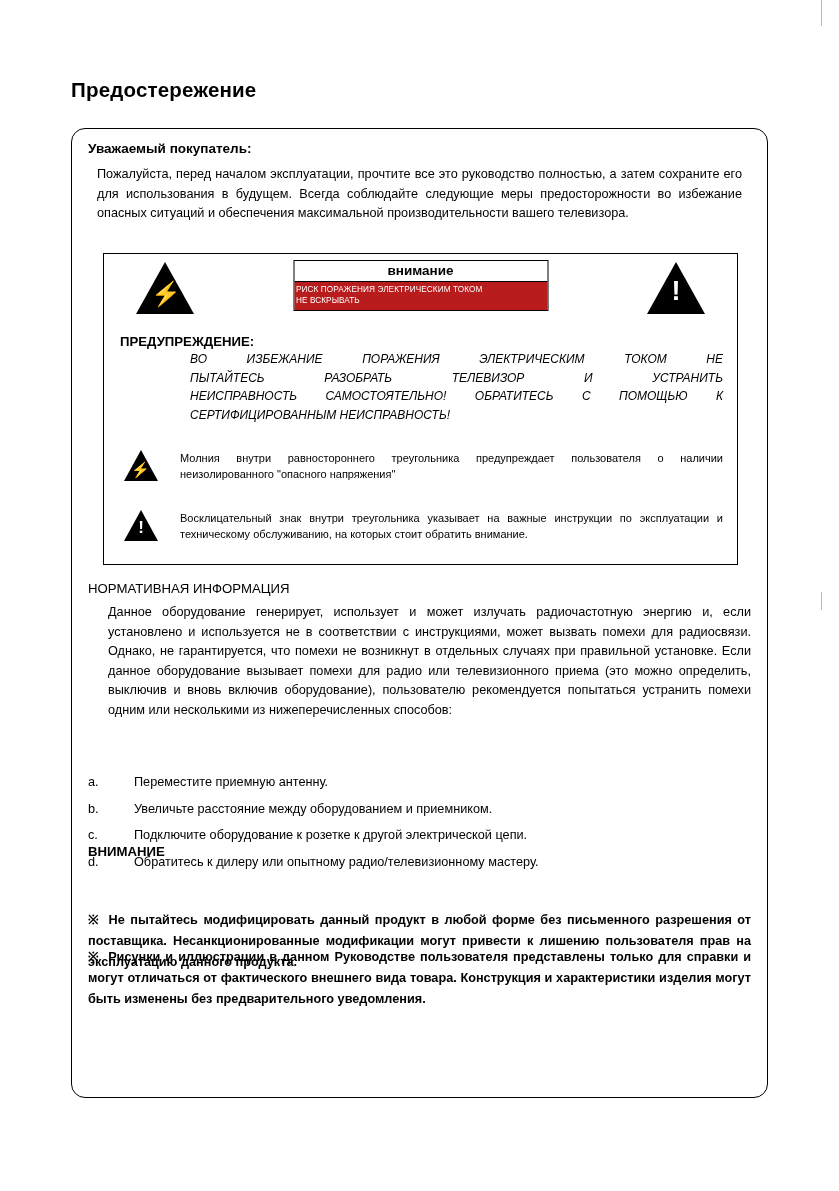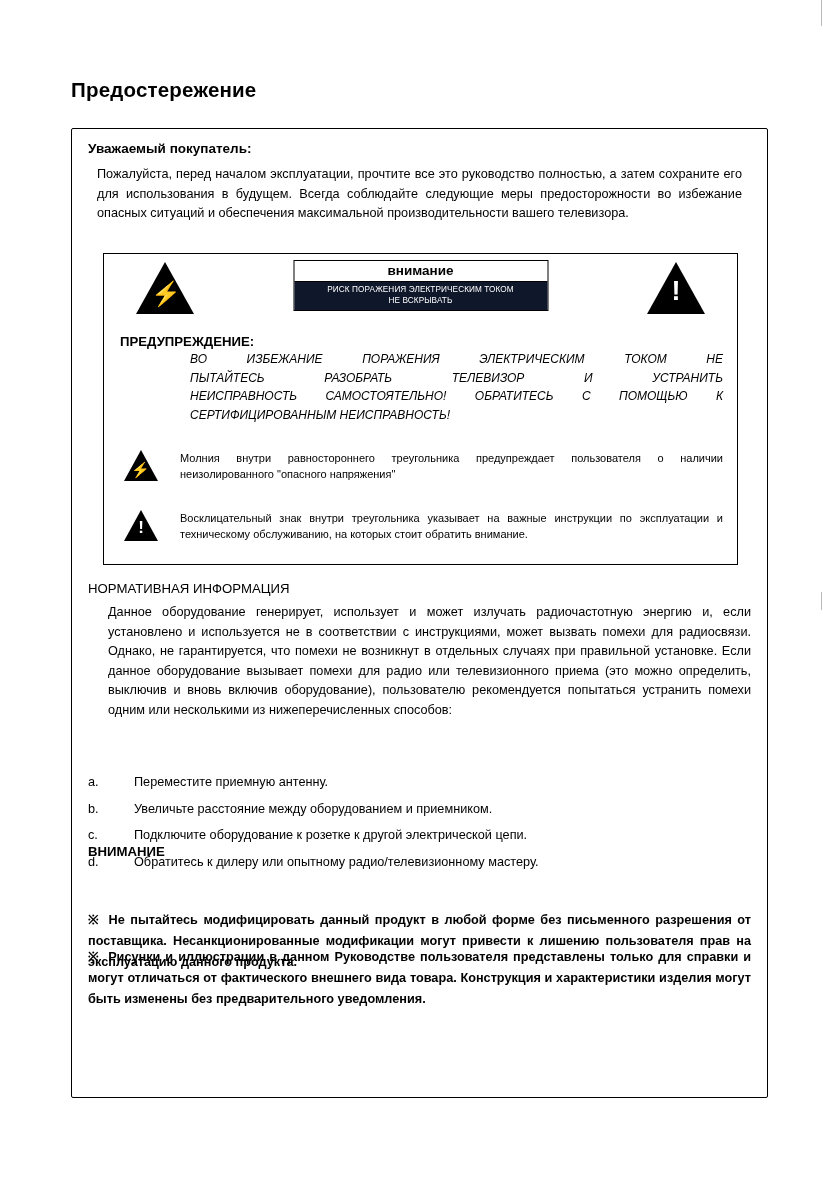"Уважаемый покупатель:" .panel { border-radius: 2px -> 14px }
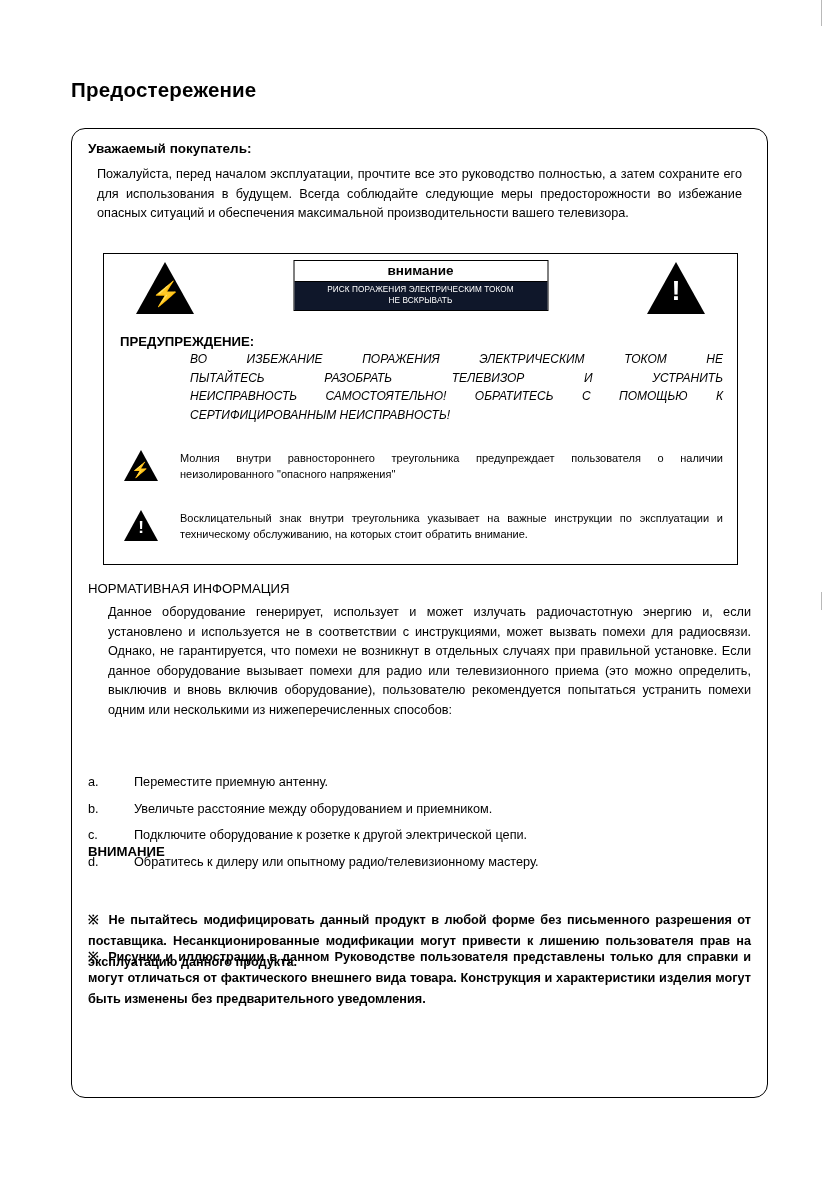"РИСК ПОРАЖЕНИЯ ЭЛЕКТРИЧЕСКИМ ТОКОМ" .attention-sub { background: #0f172a -> #b91c1c; text-align: center -> left }
